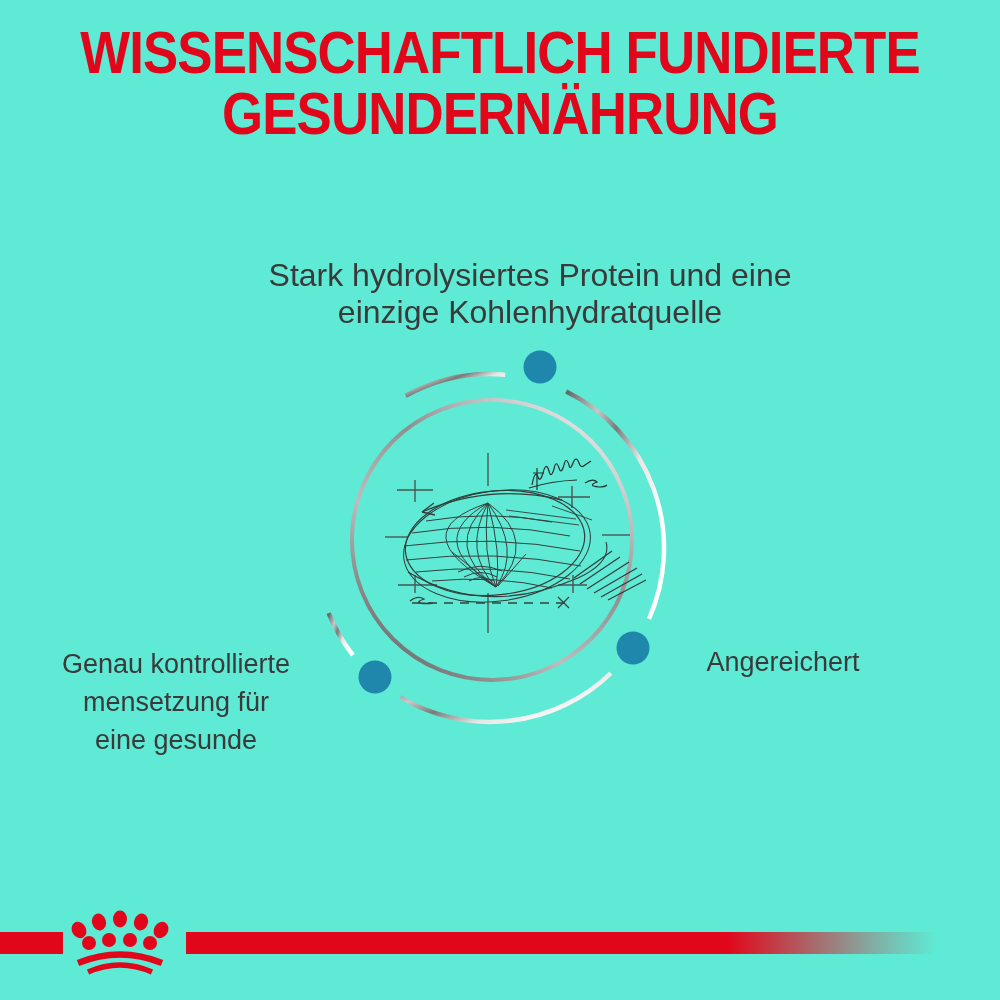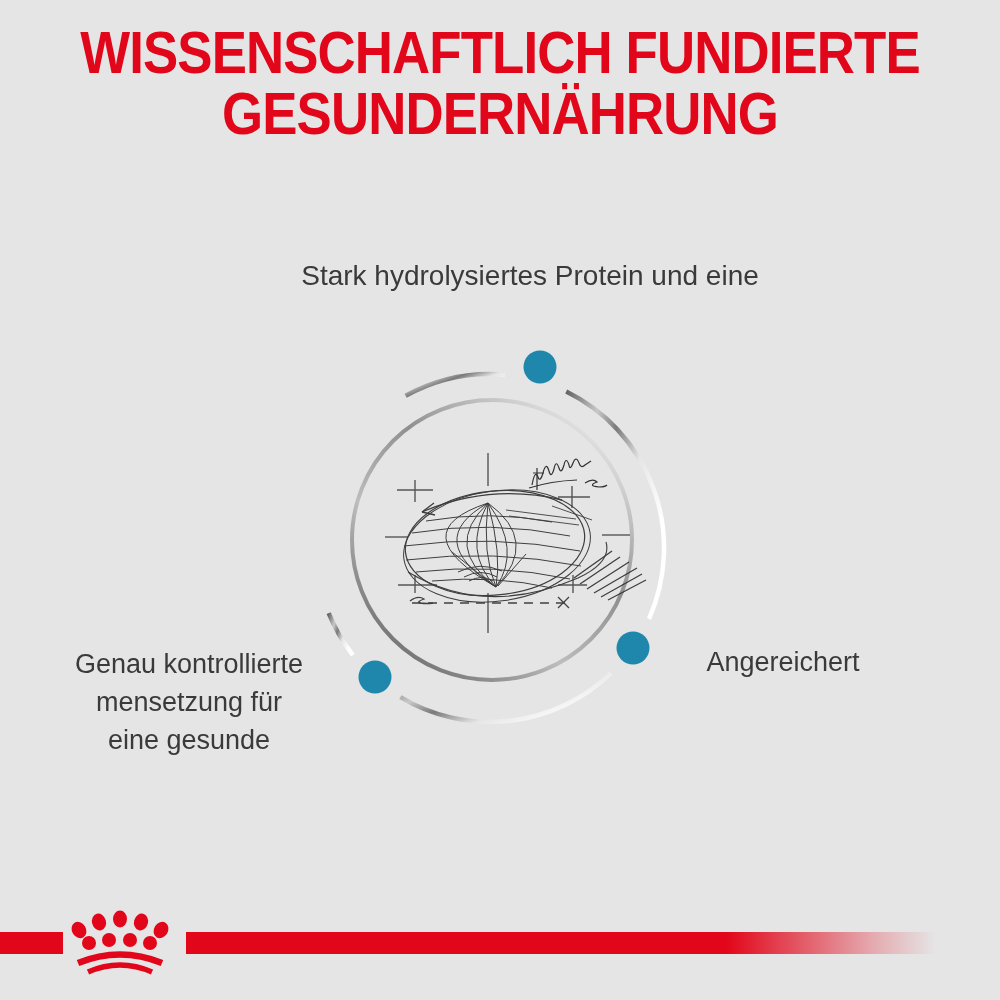"WISSENSCHAFTLICH FUNDIERTE" .canvas { background: #e5e5e5 -> #5eead4 }
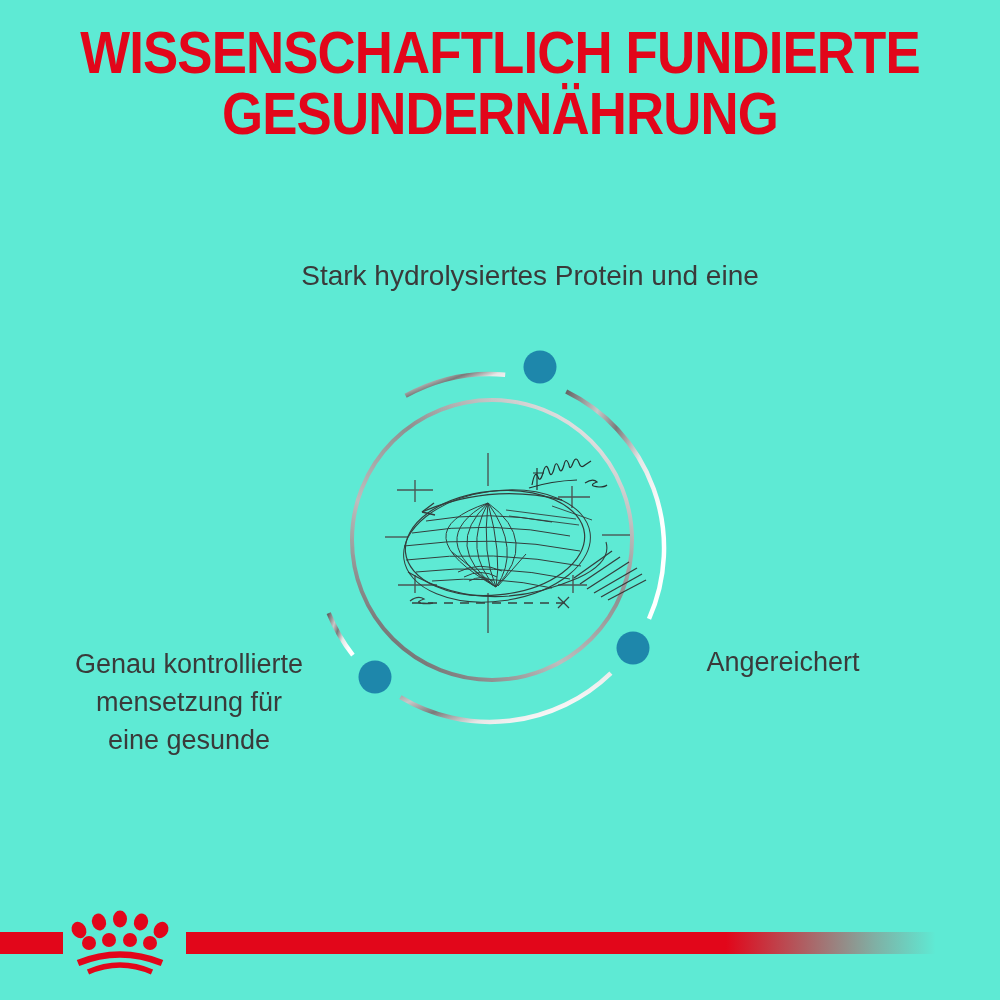"Stark hydrolysiertes Protein und eine" .callout-top { font-size: 28px -> 32px }
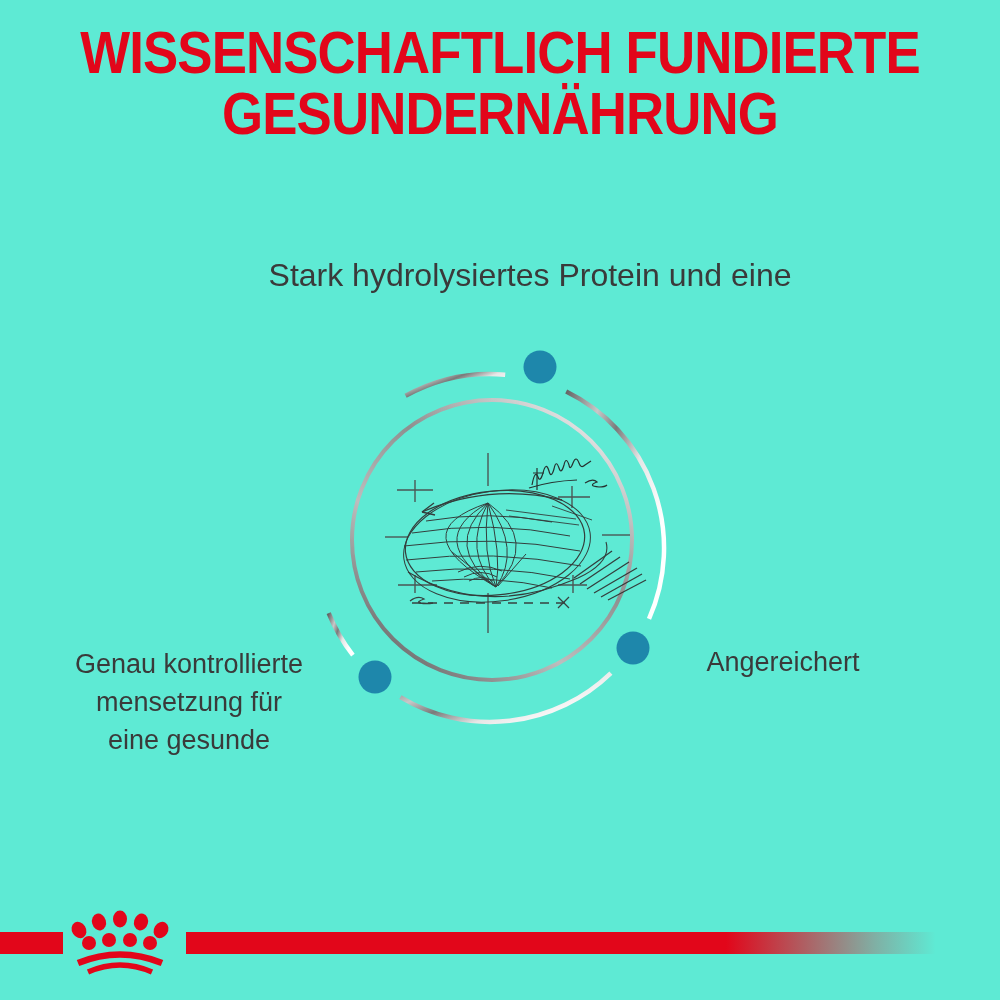"einzige Kohlenhydratquelle" div { html: none -> <div>einzige Kohlenhydratquelle</div> }
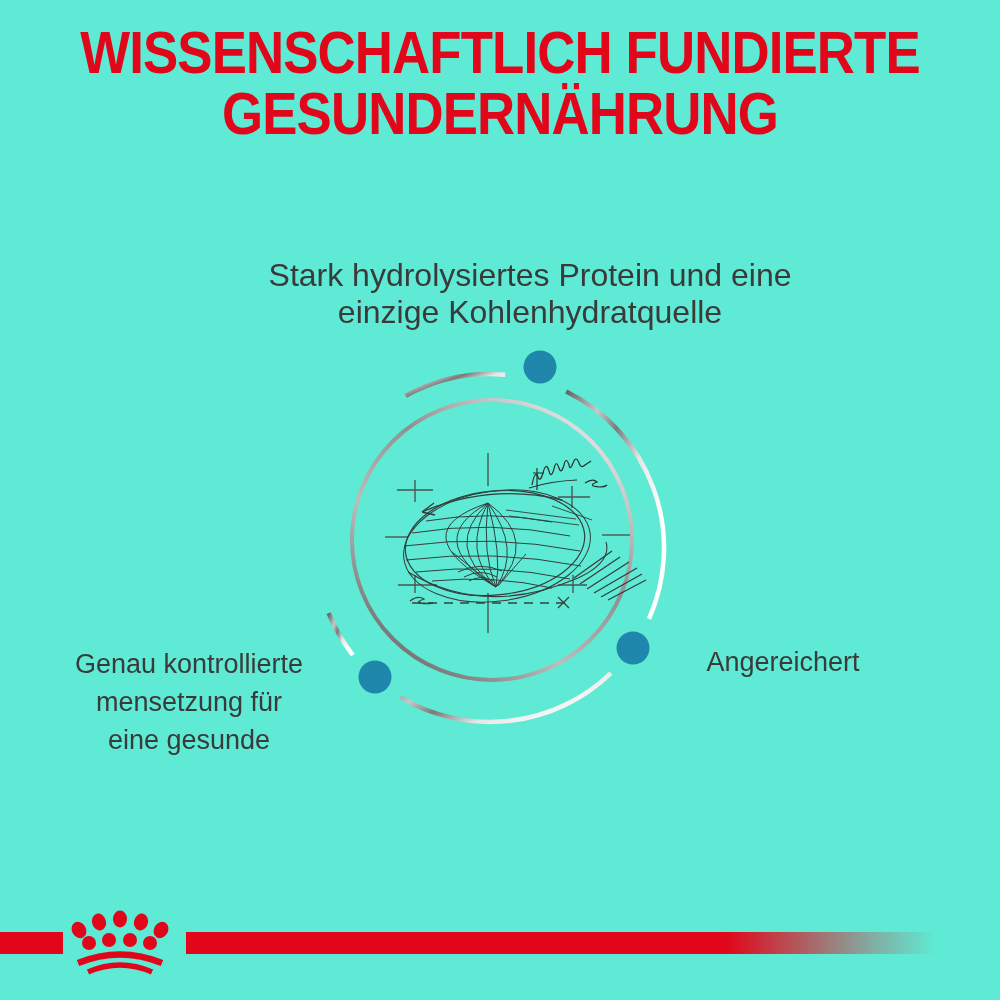"Genau kontrollierte" .callout-left { left: 34px -> 21px }
